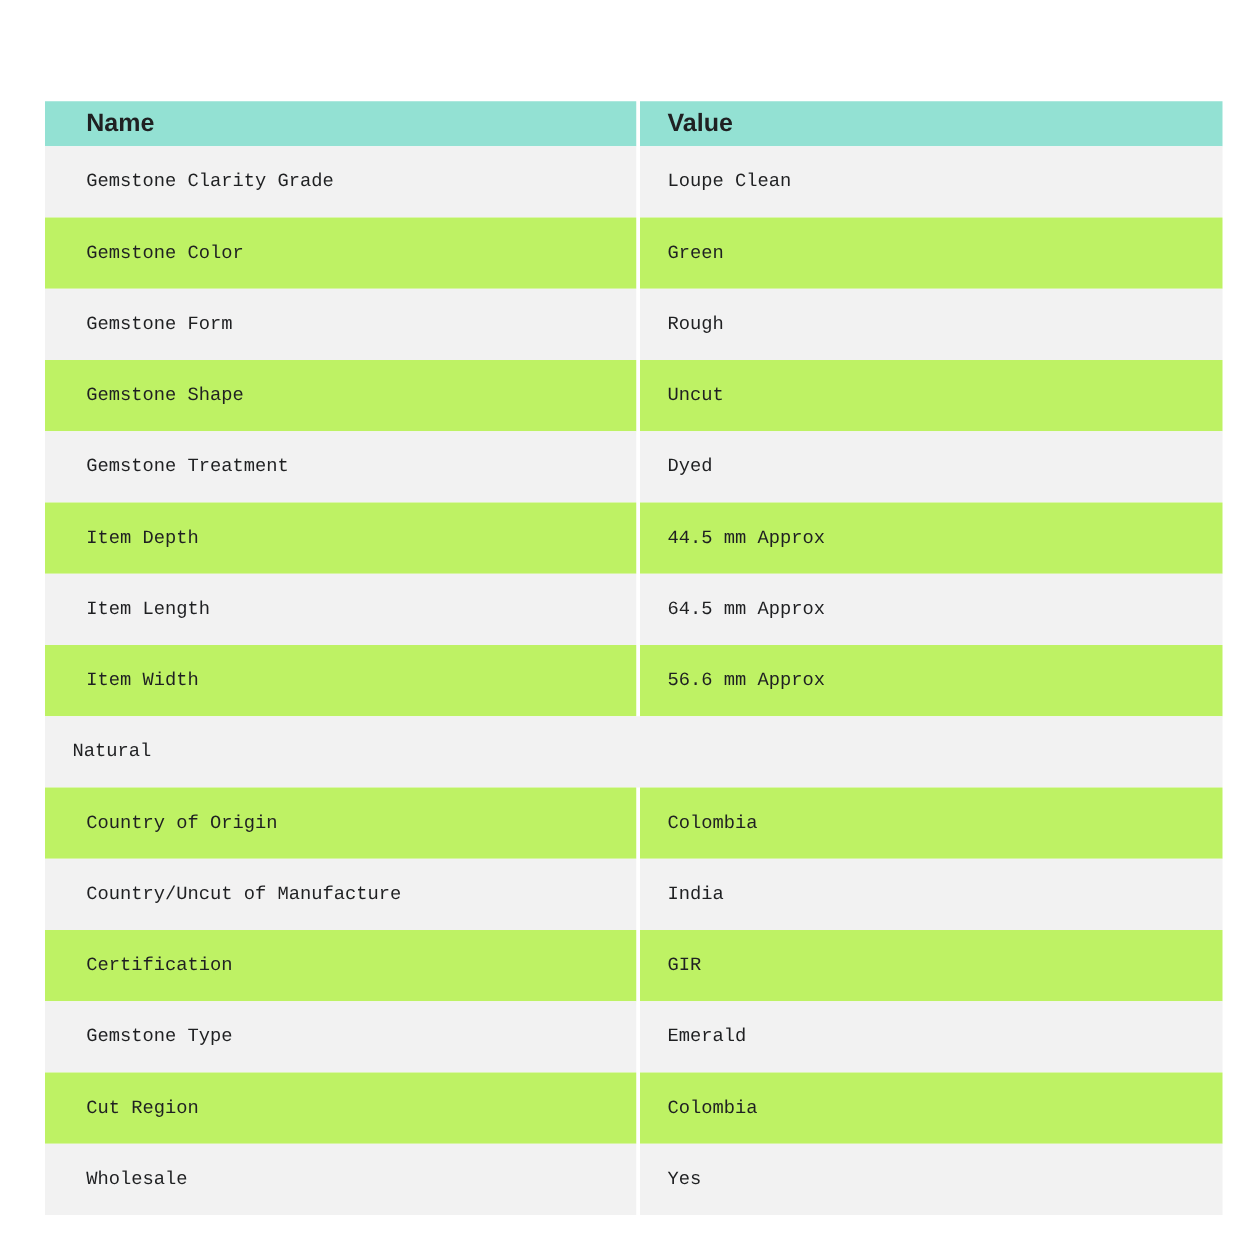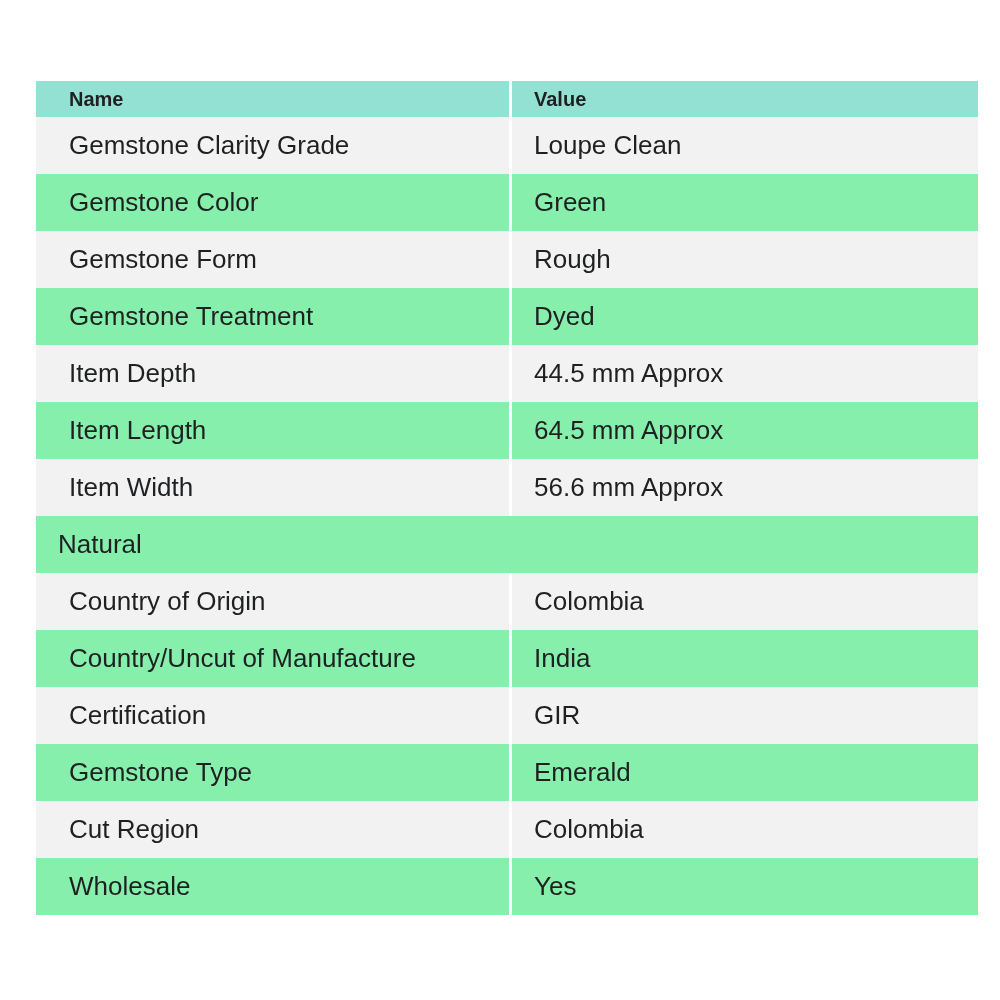"Gemstone Clarity Grade" .body-row { font-family: none -> Liberation Mono, monospace; font-size: 26px -> 15px }
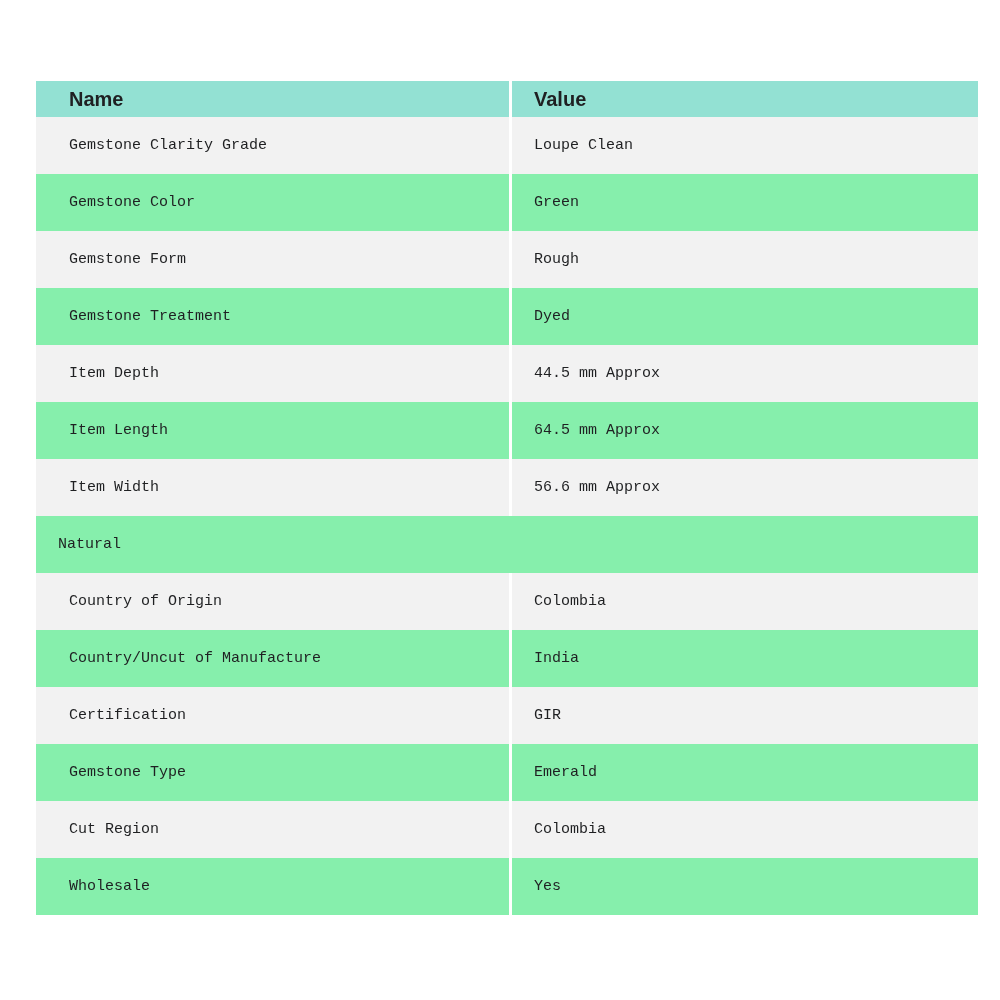"Gemstone Color" .body-row .cell { background: #86efac -> #bef264 }
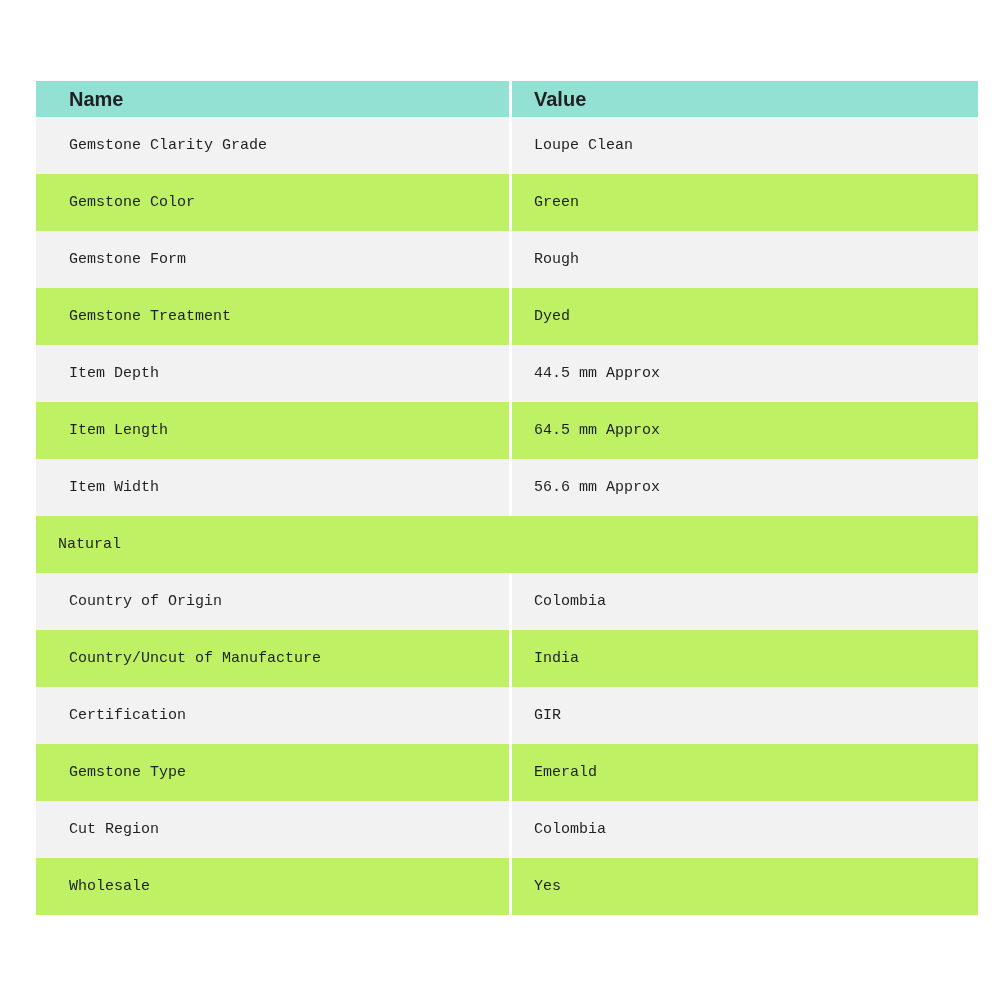"Gemstone Shape" div.row { html: none -> <div> <div>Gemstone Shape</div> <div>Uncut</div> </div> }
